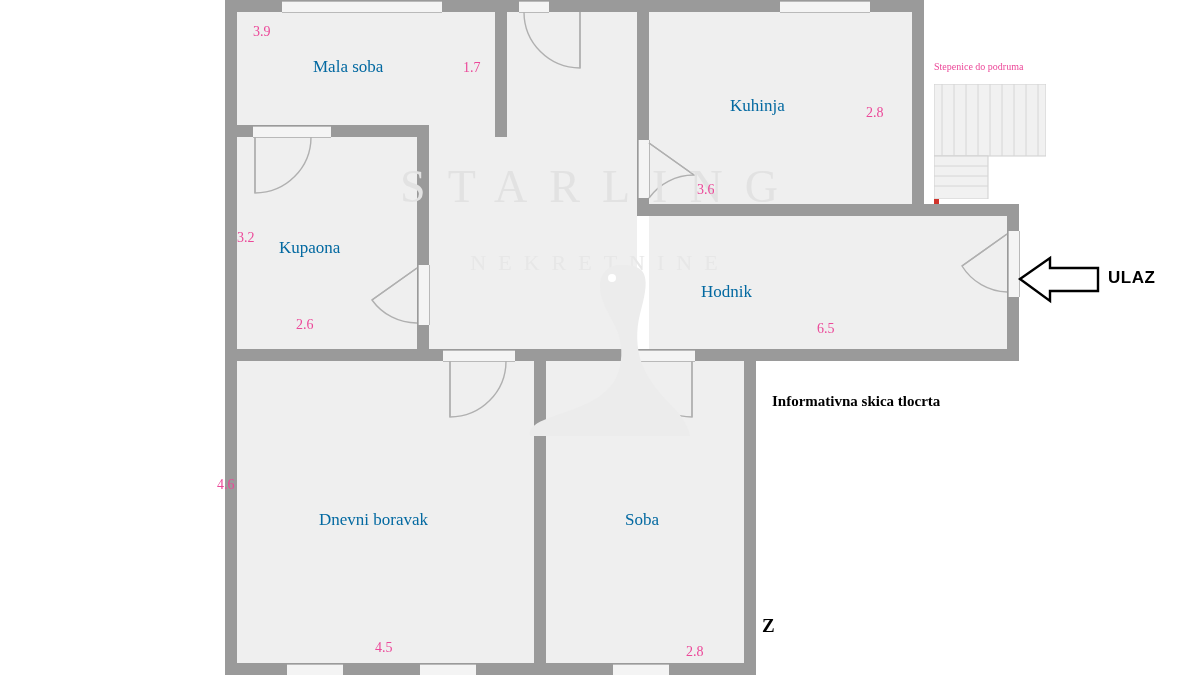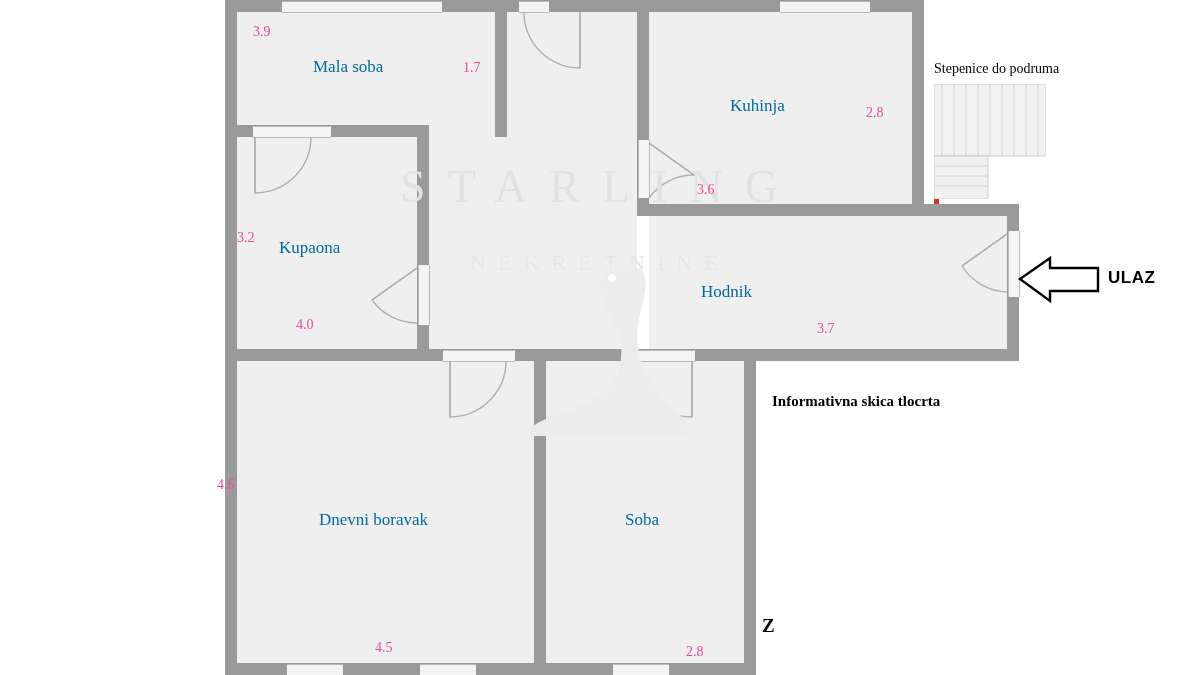"Stepenice do podruma" .note-label { color: #000000 -> #ec4899; font-size: 14px -> 10px }
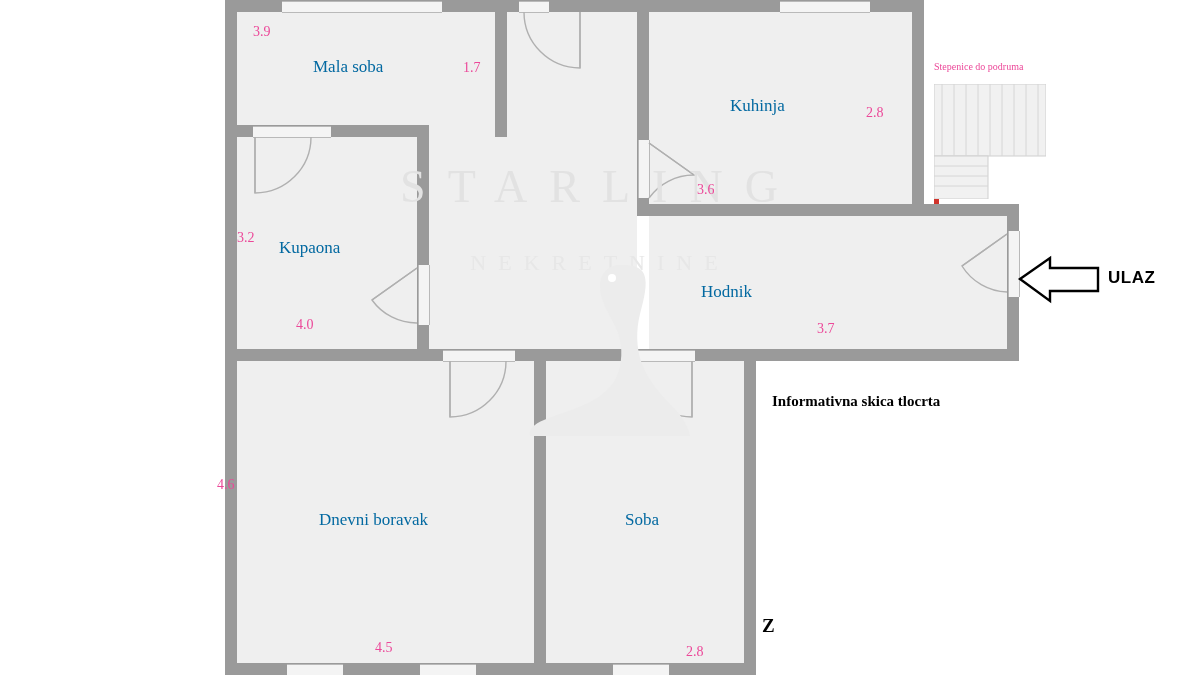"4.0" div.dim-label { text: 4.0 -> 2.6 }
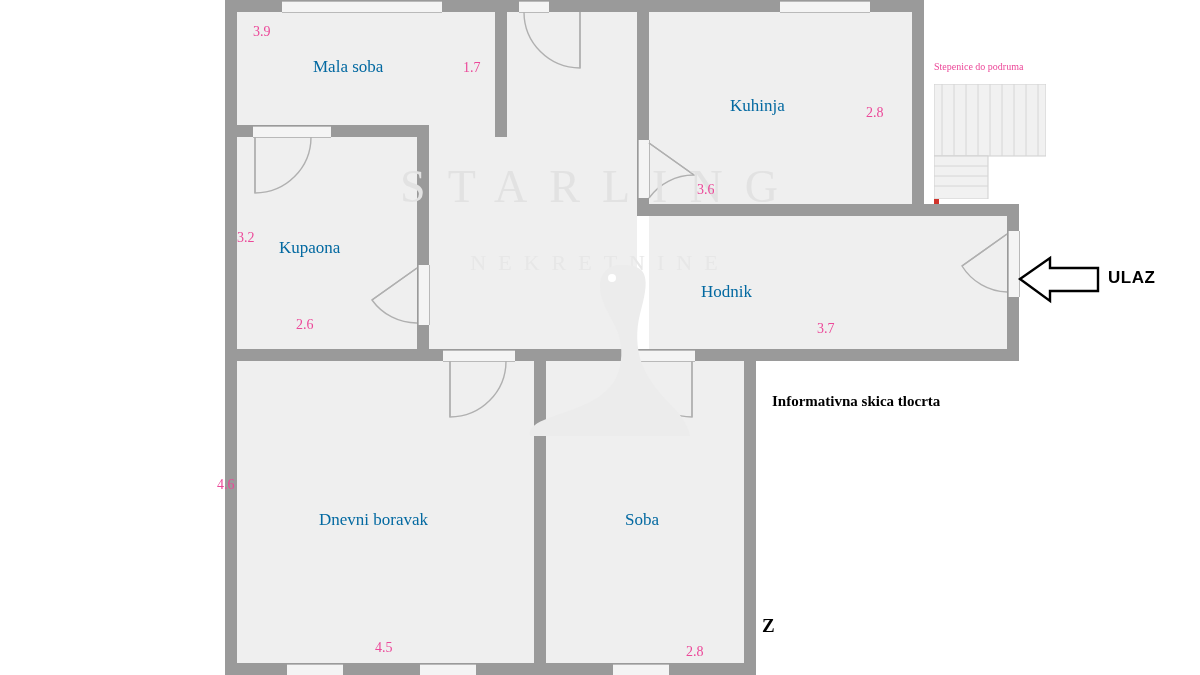"3.7" div.dim-label { text: 3.7 -> 6.5 }
